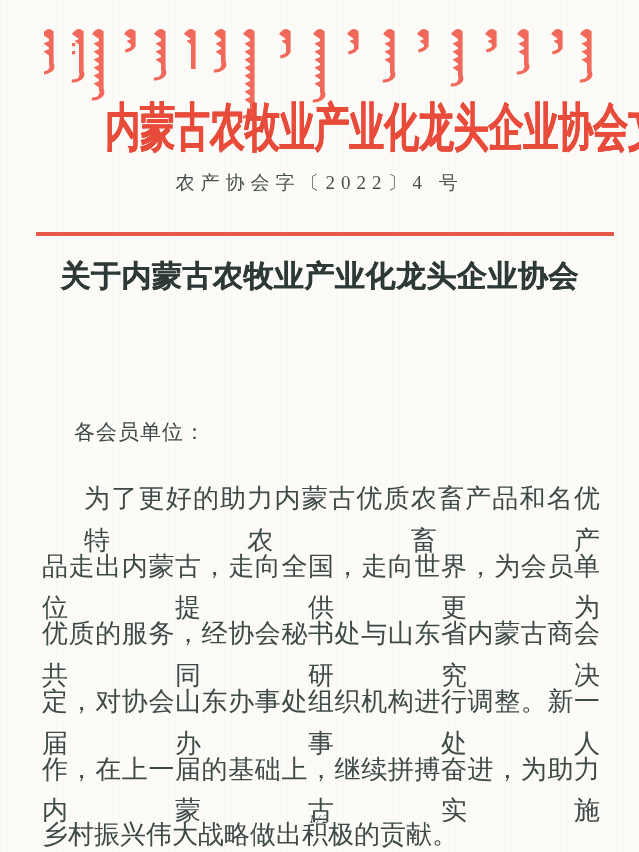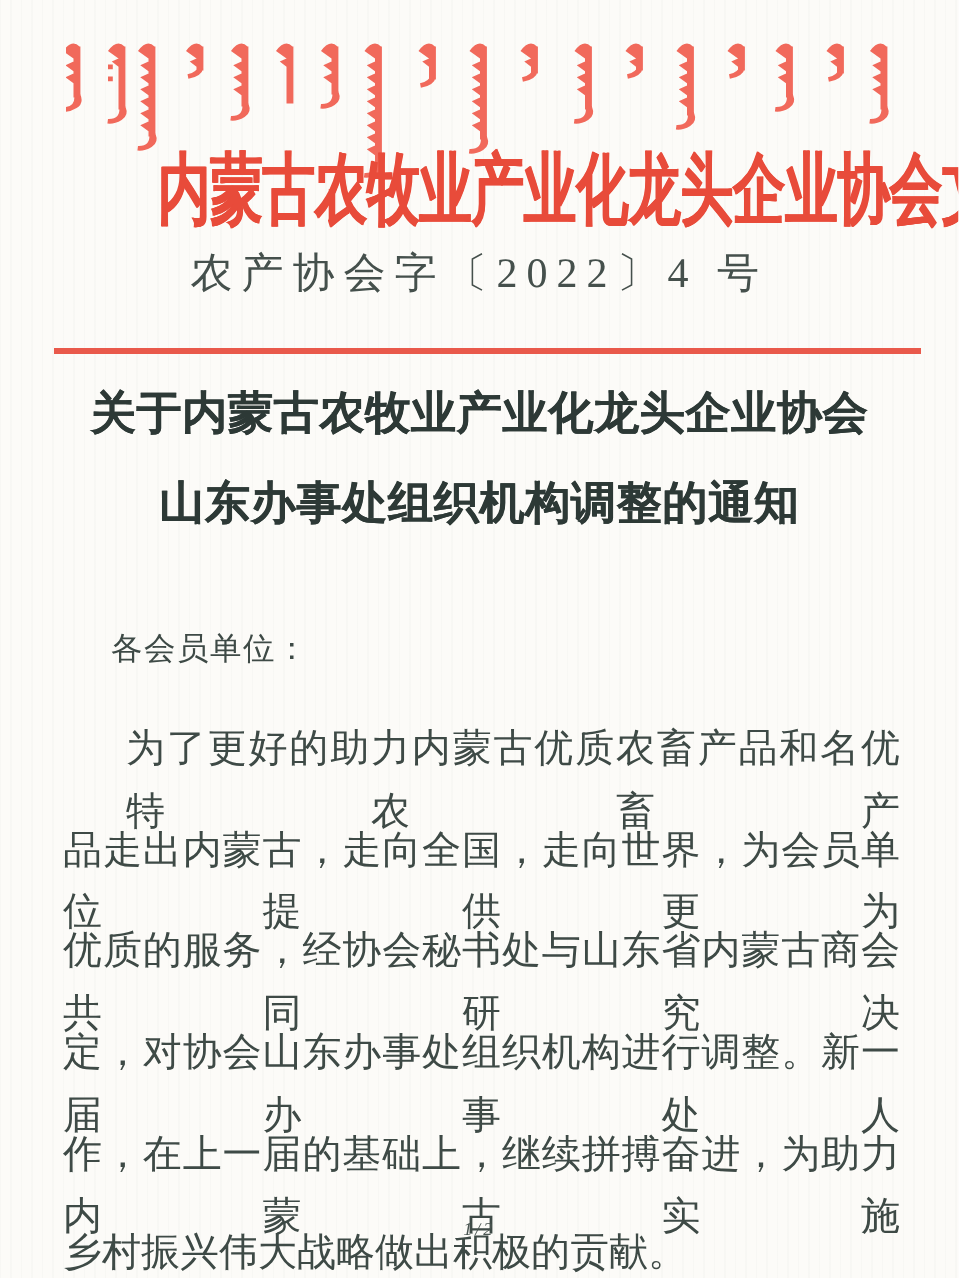"农产协会字〔2022〕4 号" .doc-number { font-size: 28px -> 19px }
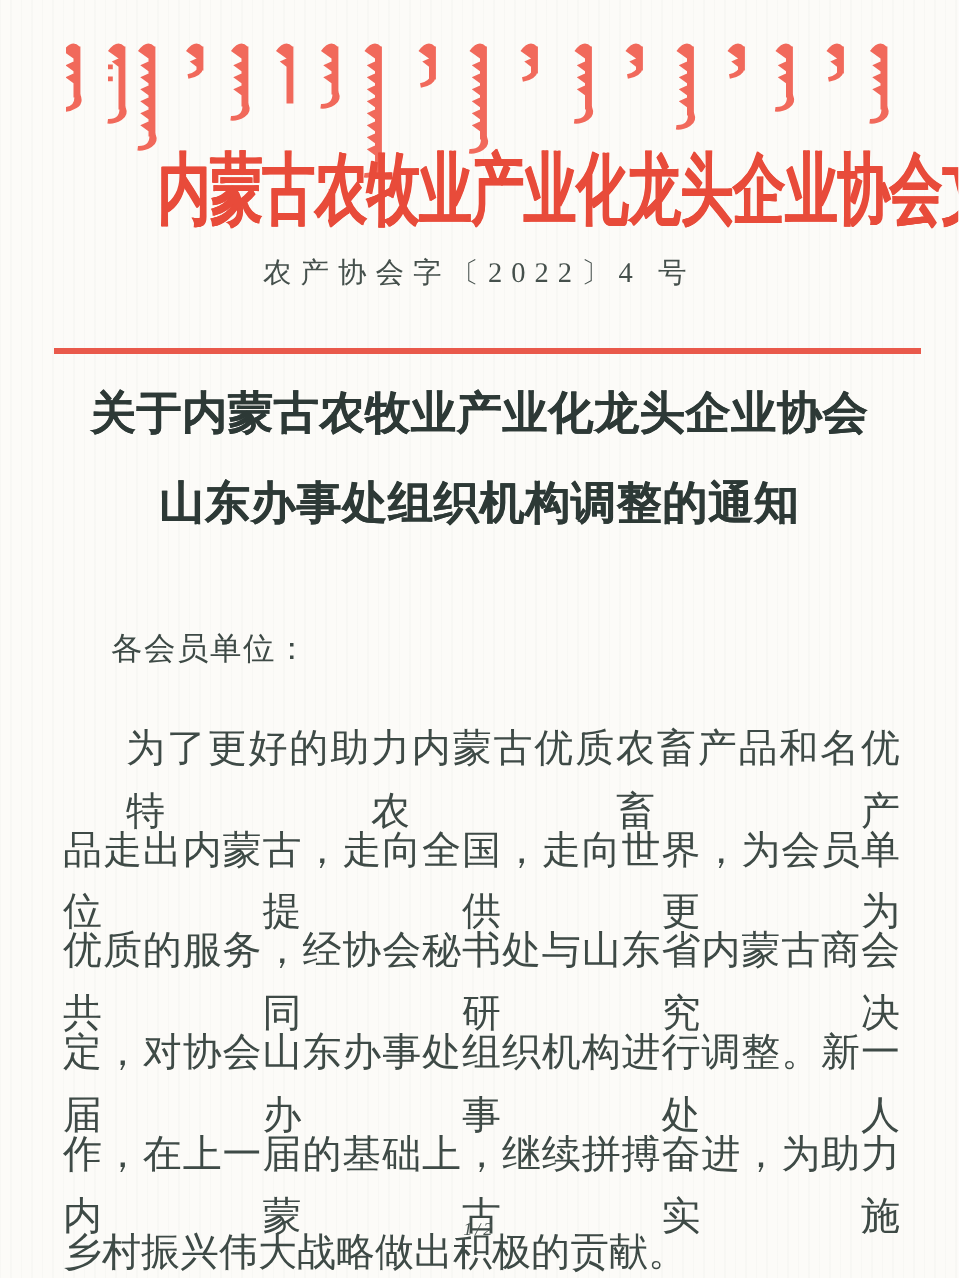"山东办事处组织机构调整的通知" div.notice-title { html: <div>山东办事处组织机构调整的通知</div> -> none }
